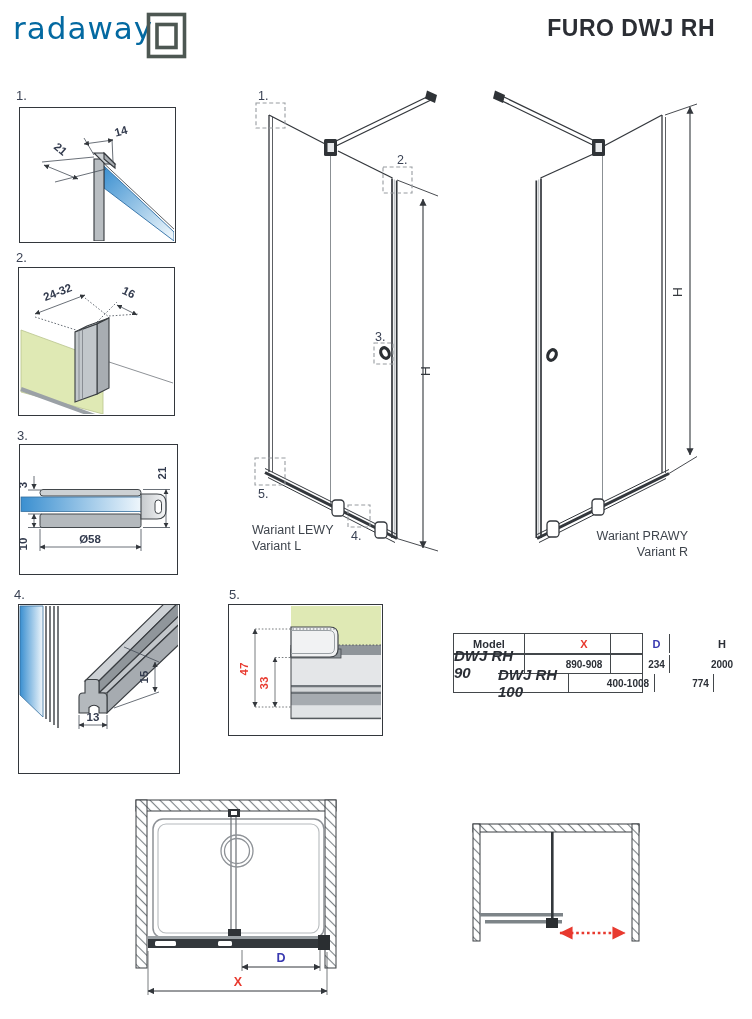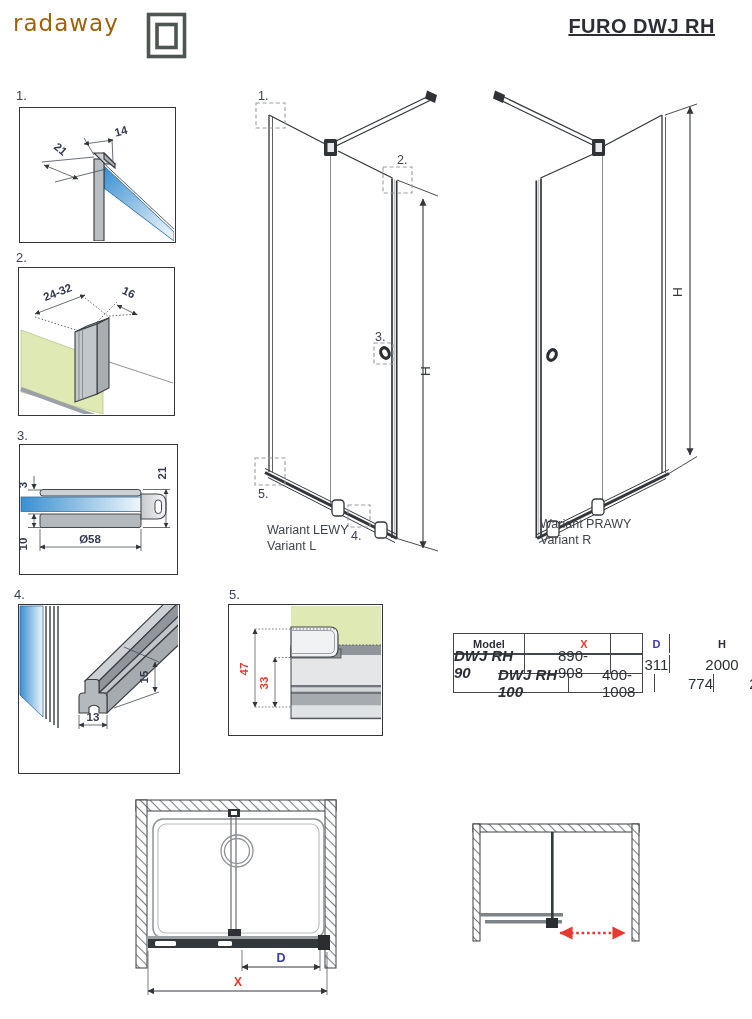"radaway" .logo-text { color: #a16207 -> #0369a1; font-size: 23px -> 31px }
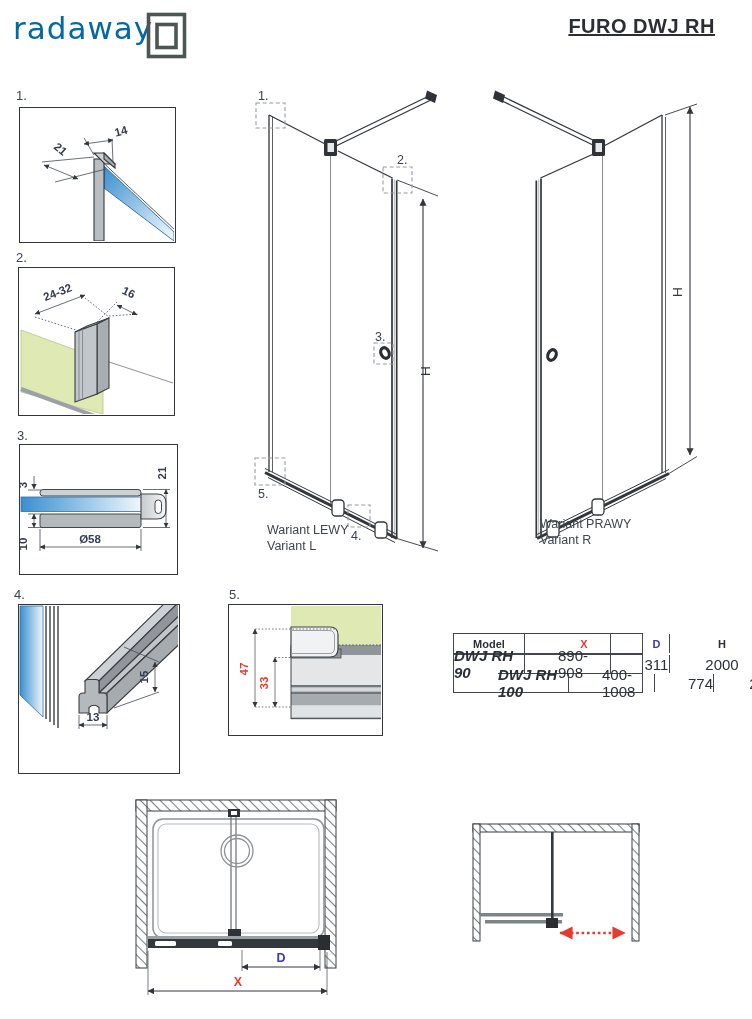"FURO DWJ RH" .title { font-size: 20px -> 23px; text-decoration: underline -> none }
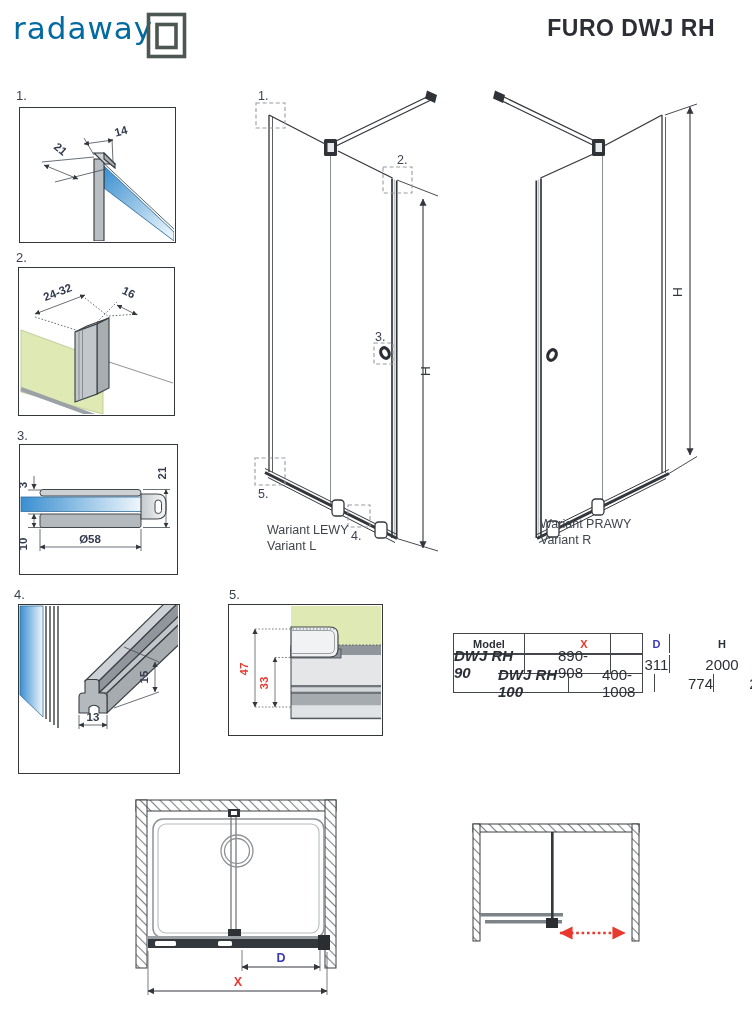"Wariant LEWY" div.variant-caption { left: 267px -> 252px }
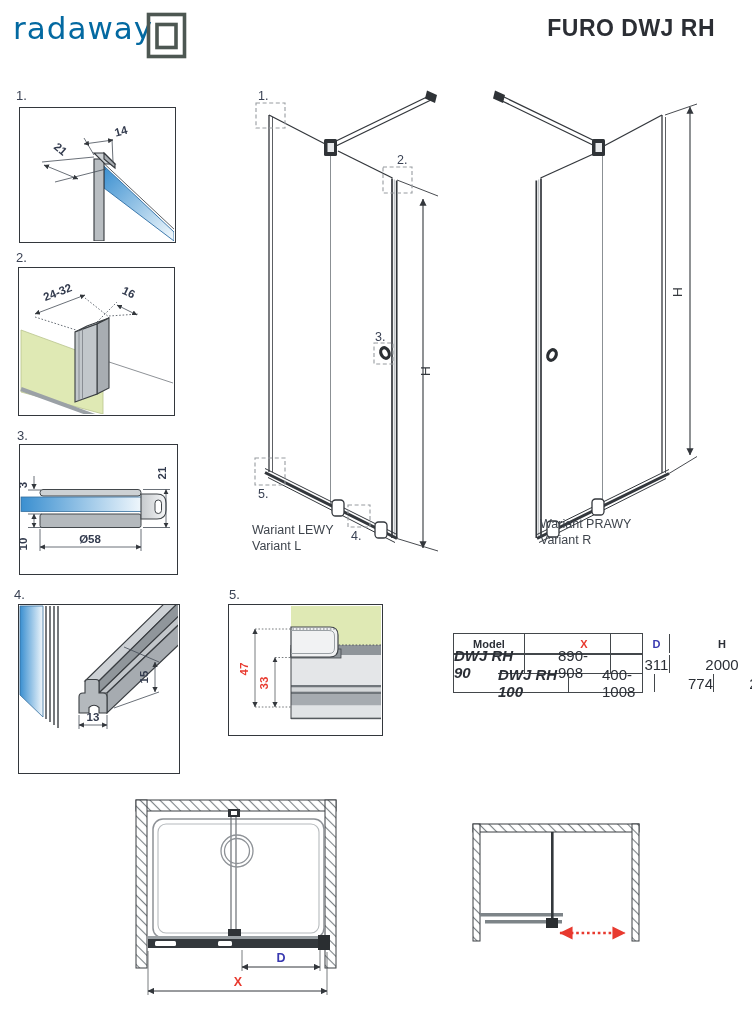"Wariant PRAWY" div.variant-caption { text-align: left -> right; top: 516px -> 528px }
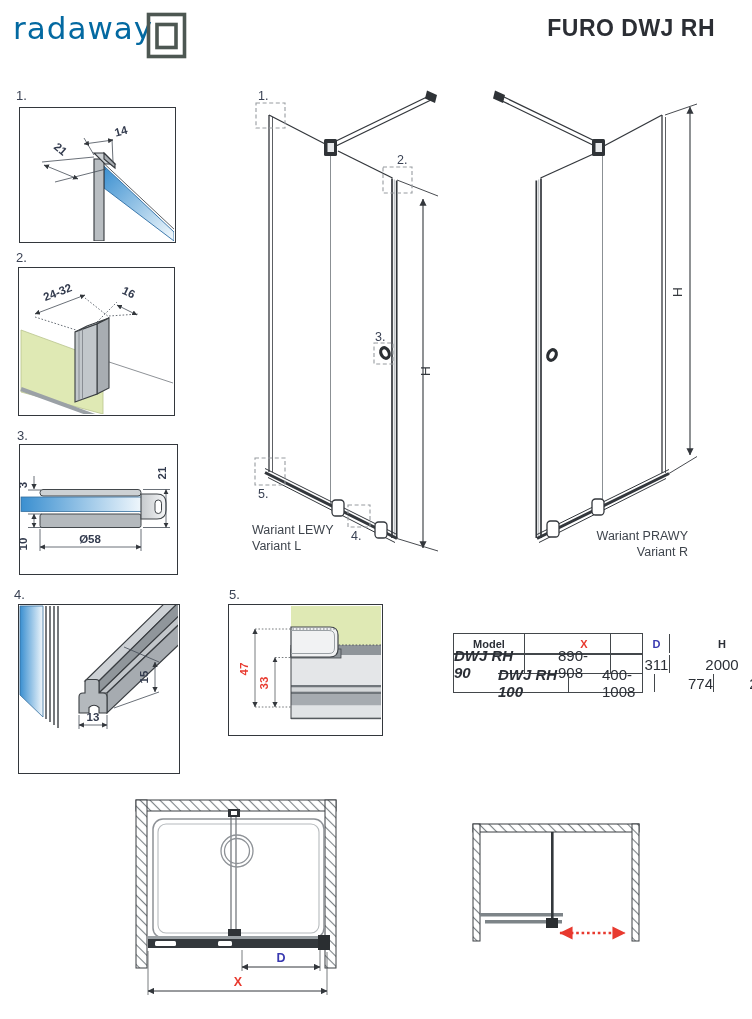"890-908" .td { font-size: 15px -> 10px; font-weight: none -> bold }
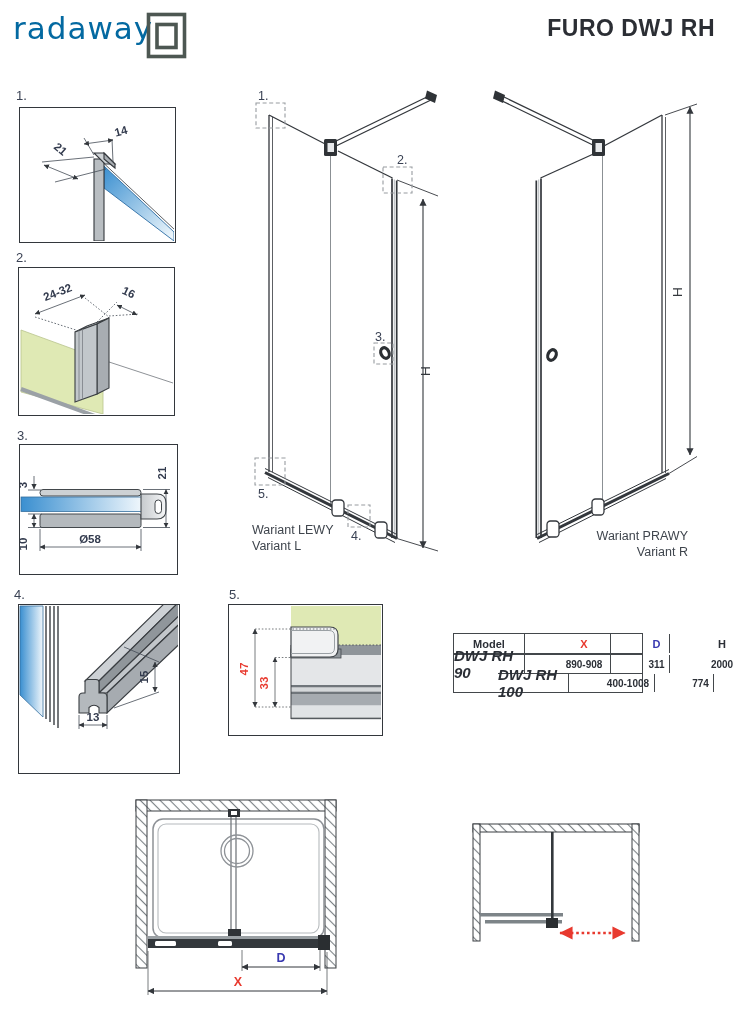"311" div.td { text: 311 -> 234 }
